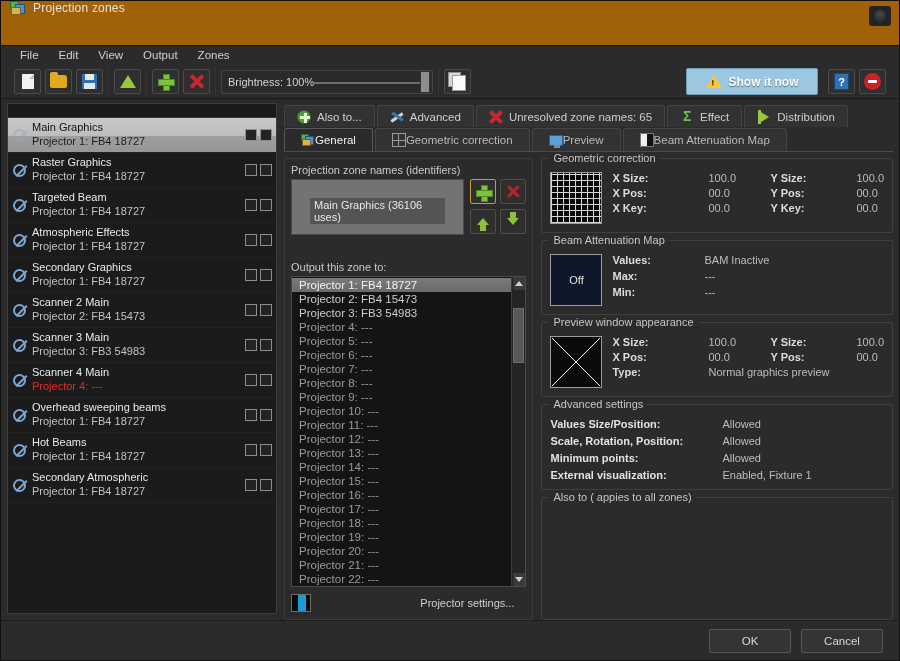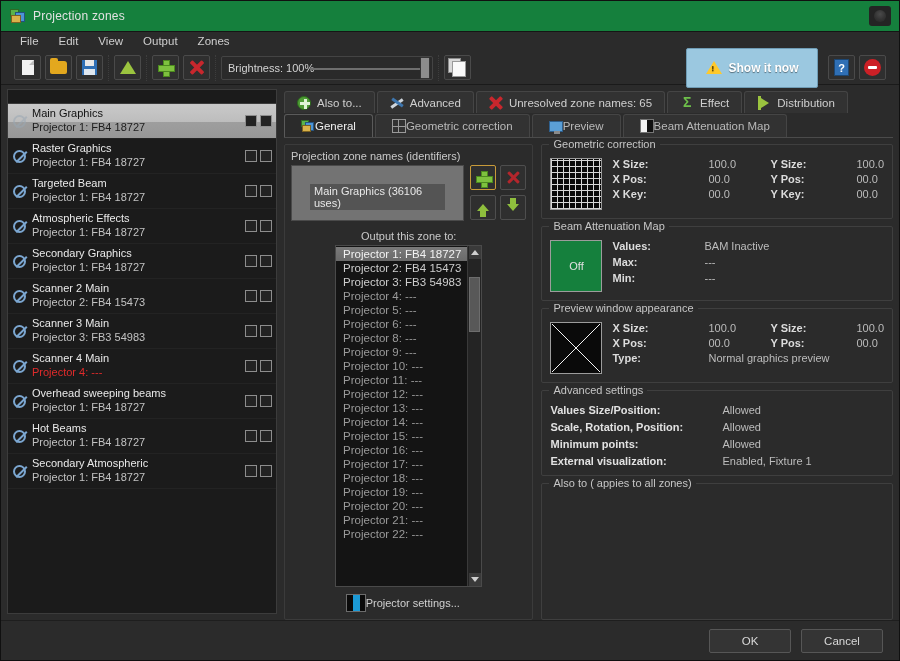"Projection zones" #titlebar { align-items: center -> flex-start; background: #15803d -> #a16207; height: 31px -> 45px }
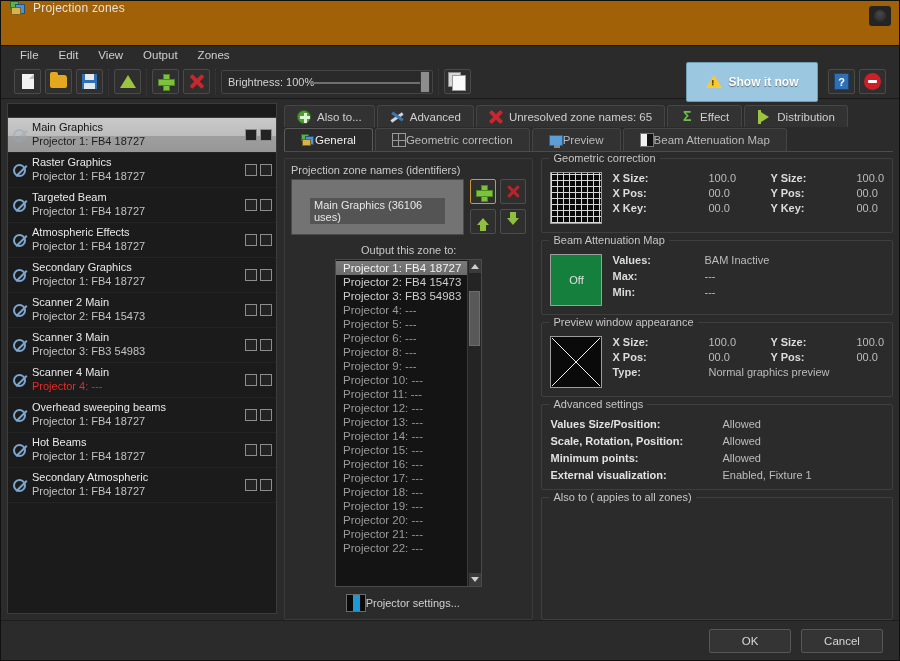"Show it now" #showit { height: 40px -> 27px }
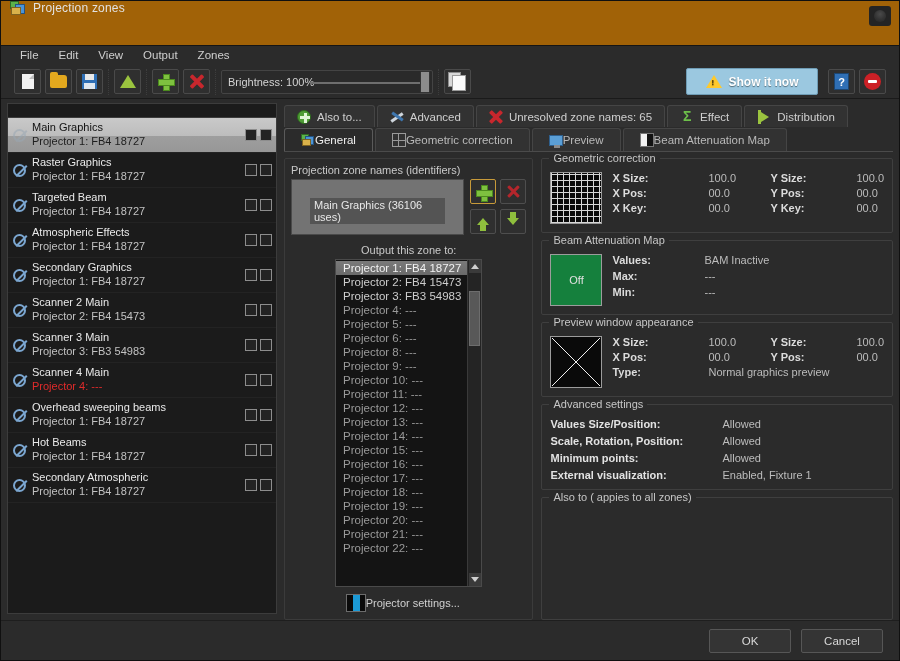"Output this zone to:" #outwrap { align-items: center -> none; margin-top: 9px -> 26px }
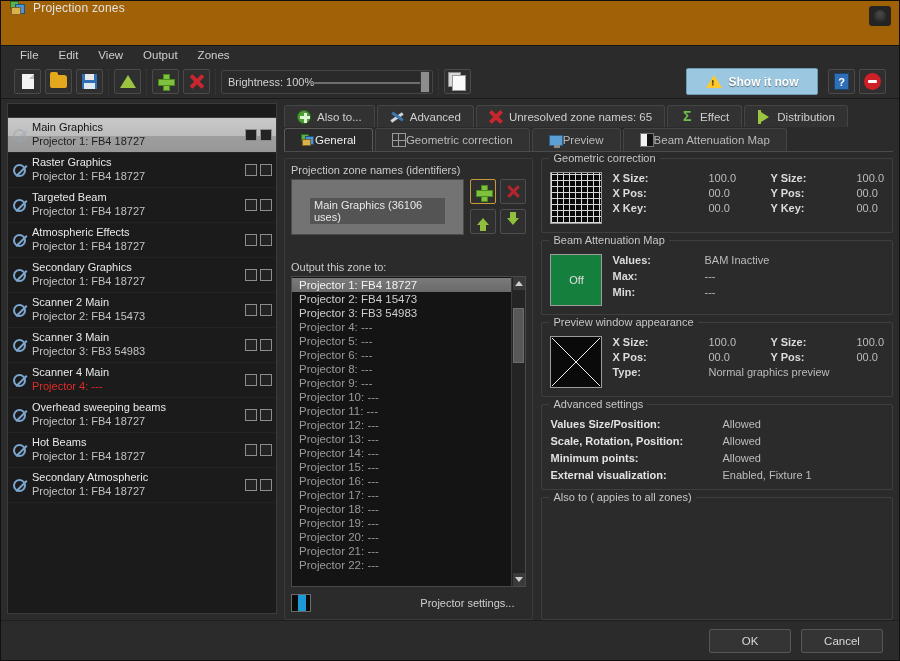"Off" .thumb-off { background: #15803d -> #0f172a }
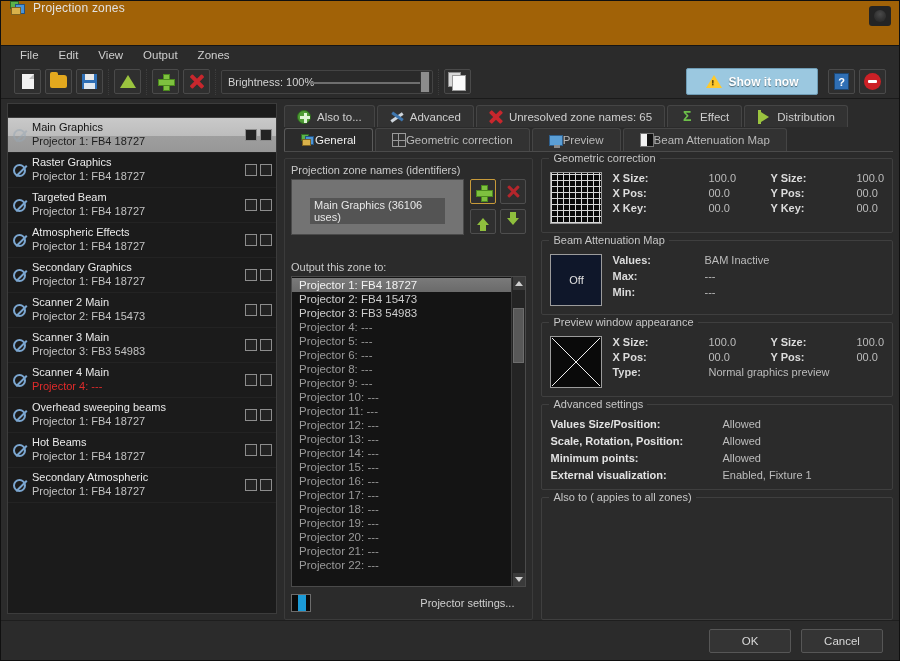"Projector 7: ---" div.orow { html: none -> <div>Projector 7: ---</div> }
